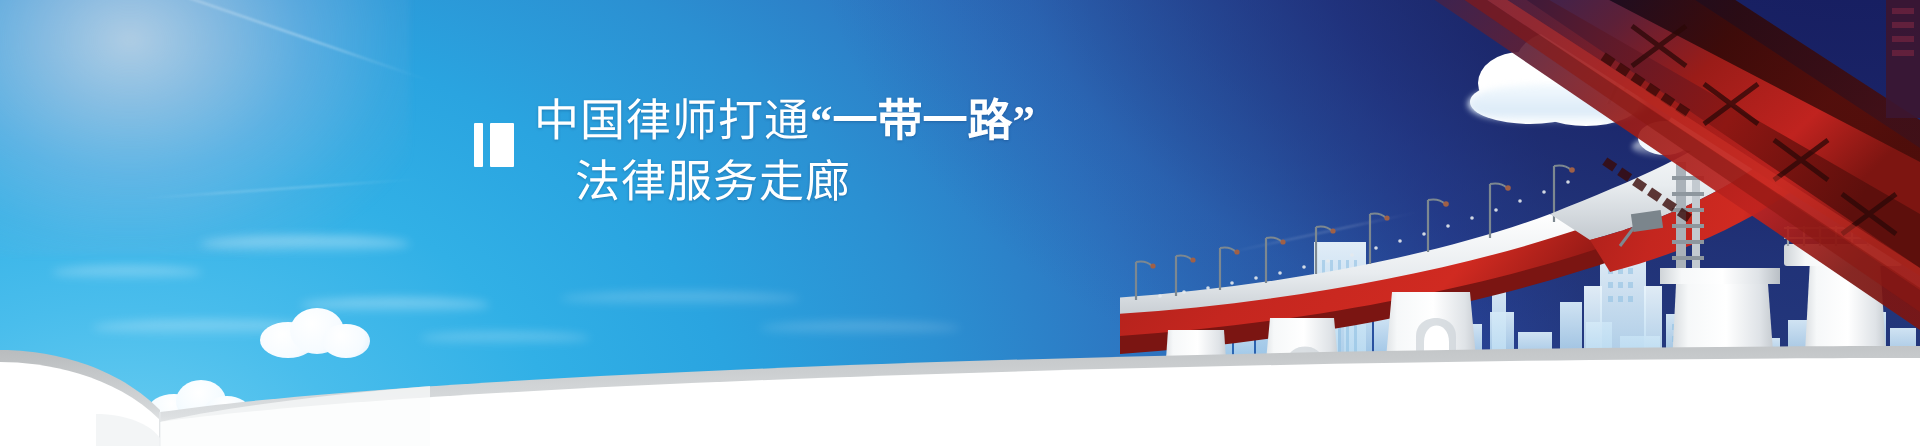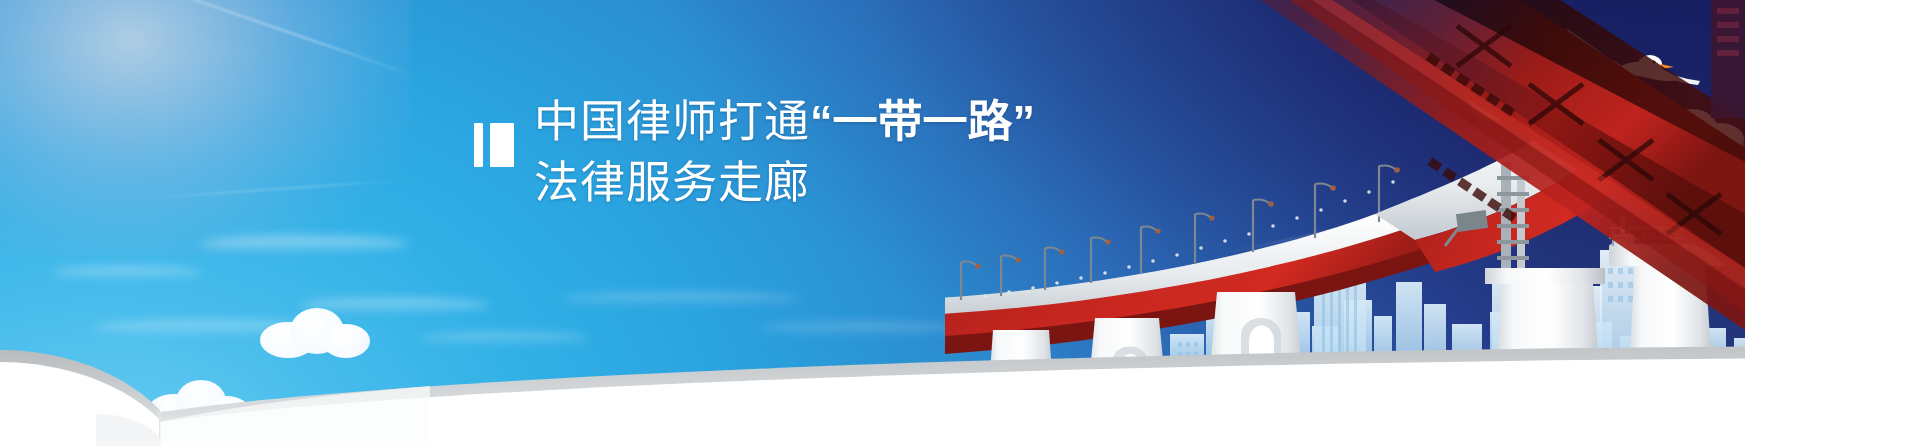"中国律师打通“一带一路”" .banner { font-family: Liberation Sans, sans-serif -> Liberation Serif, serif; width: 1745px -> 1920px }
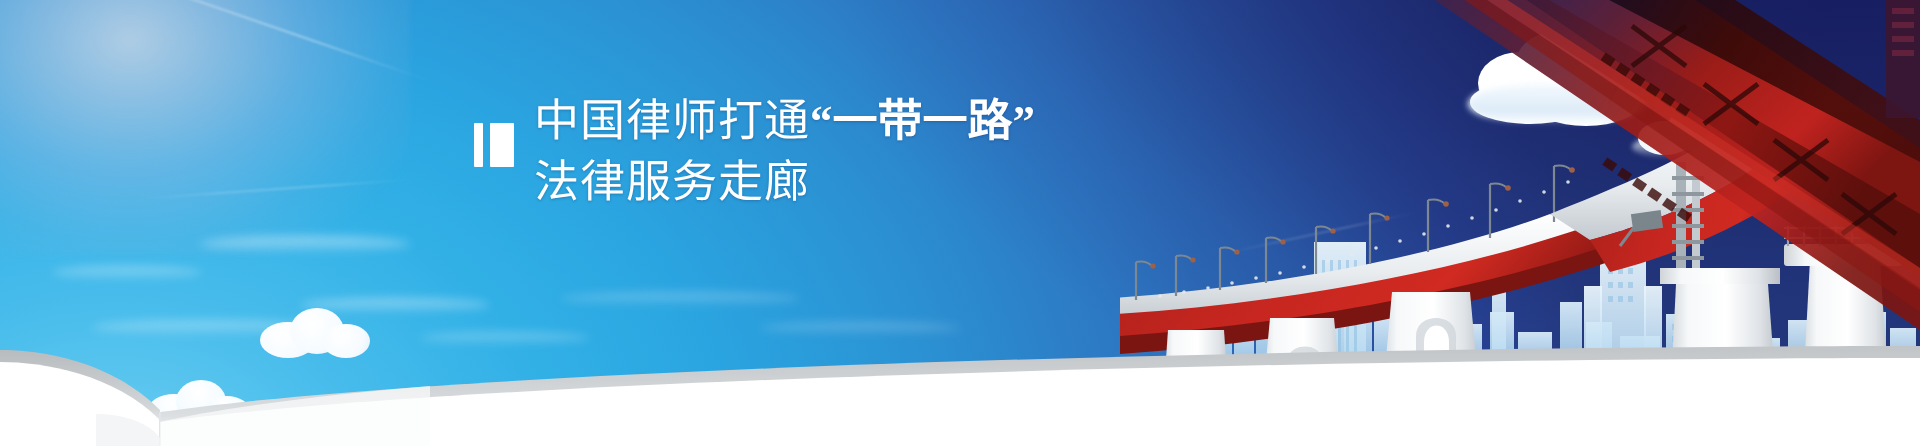"法律服务走廊" .tl2 { margin-left: none -> 41px }
